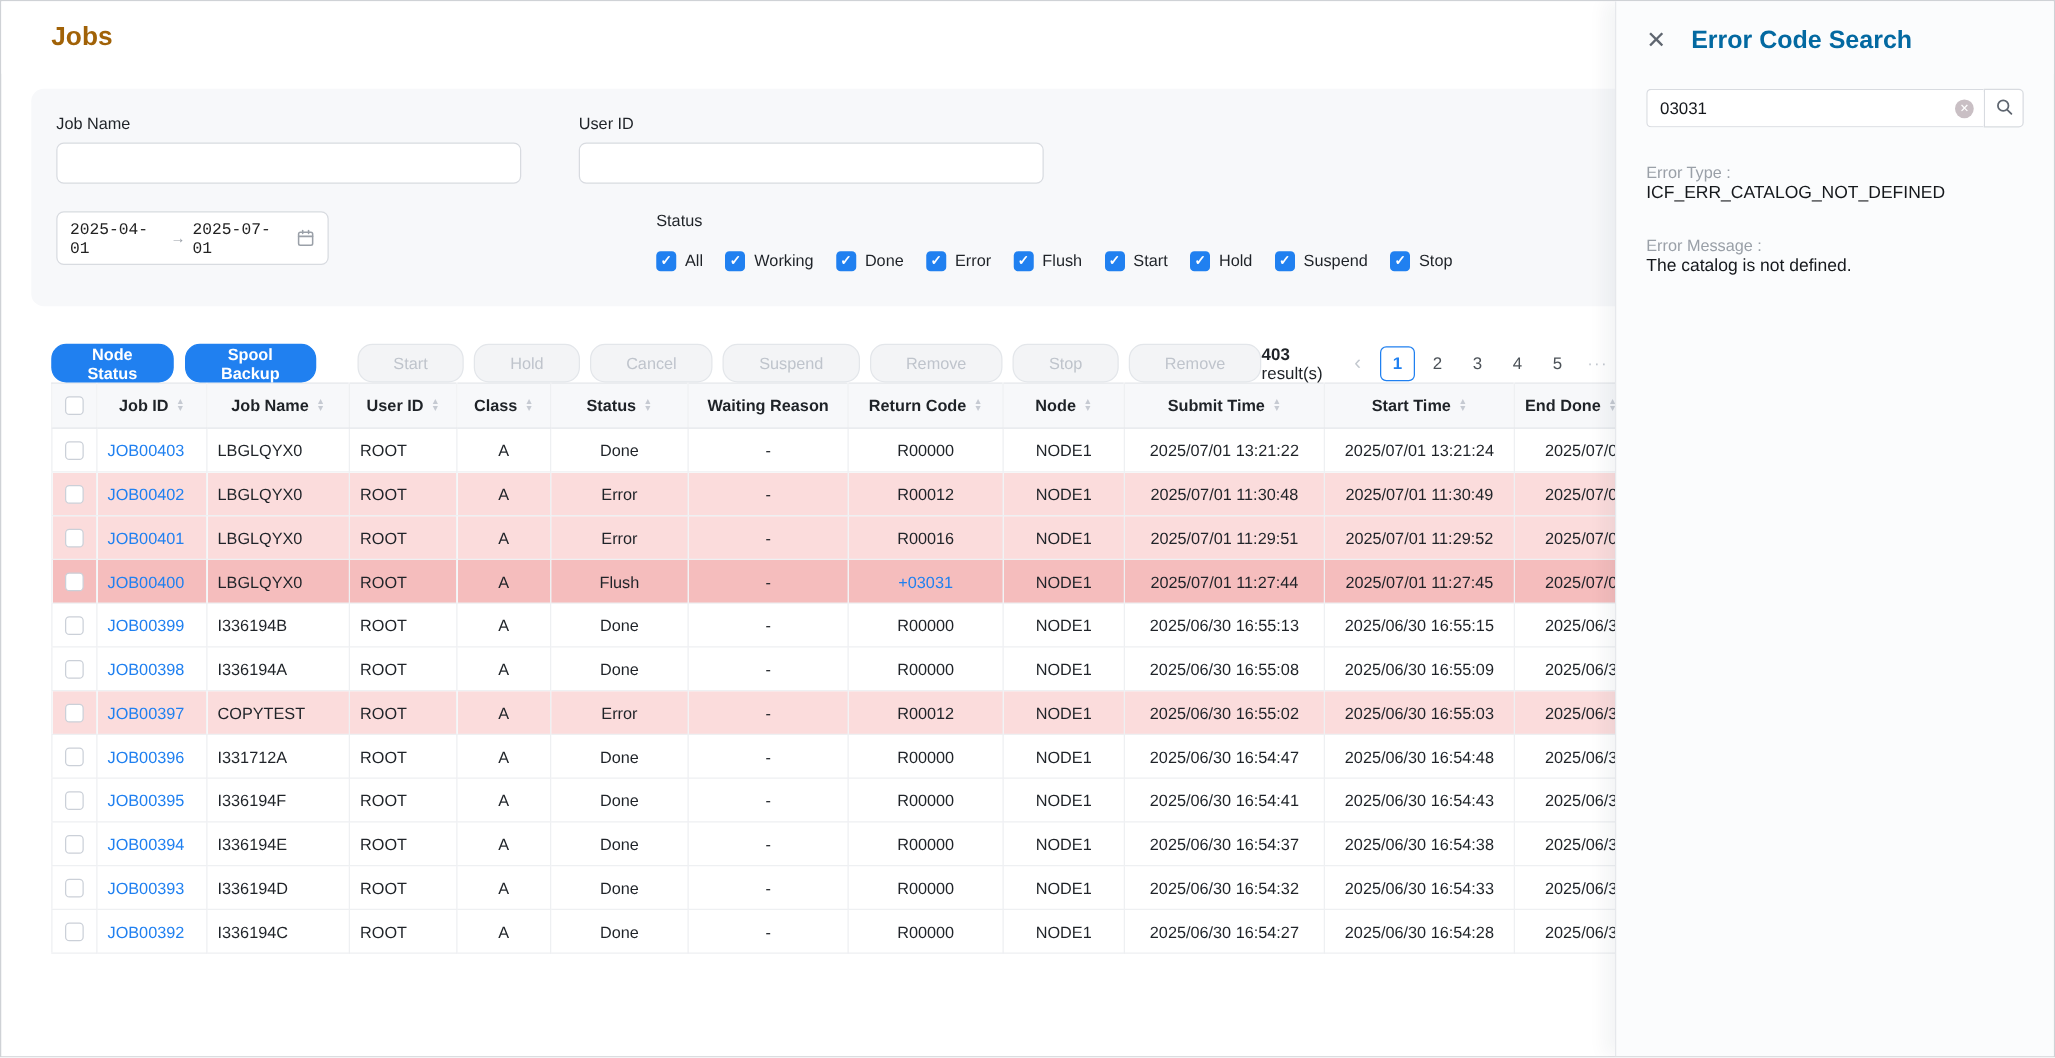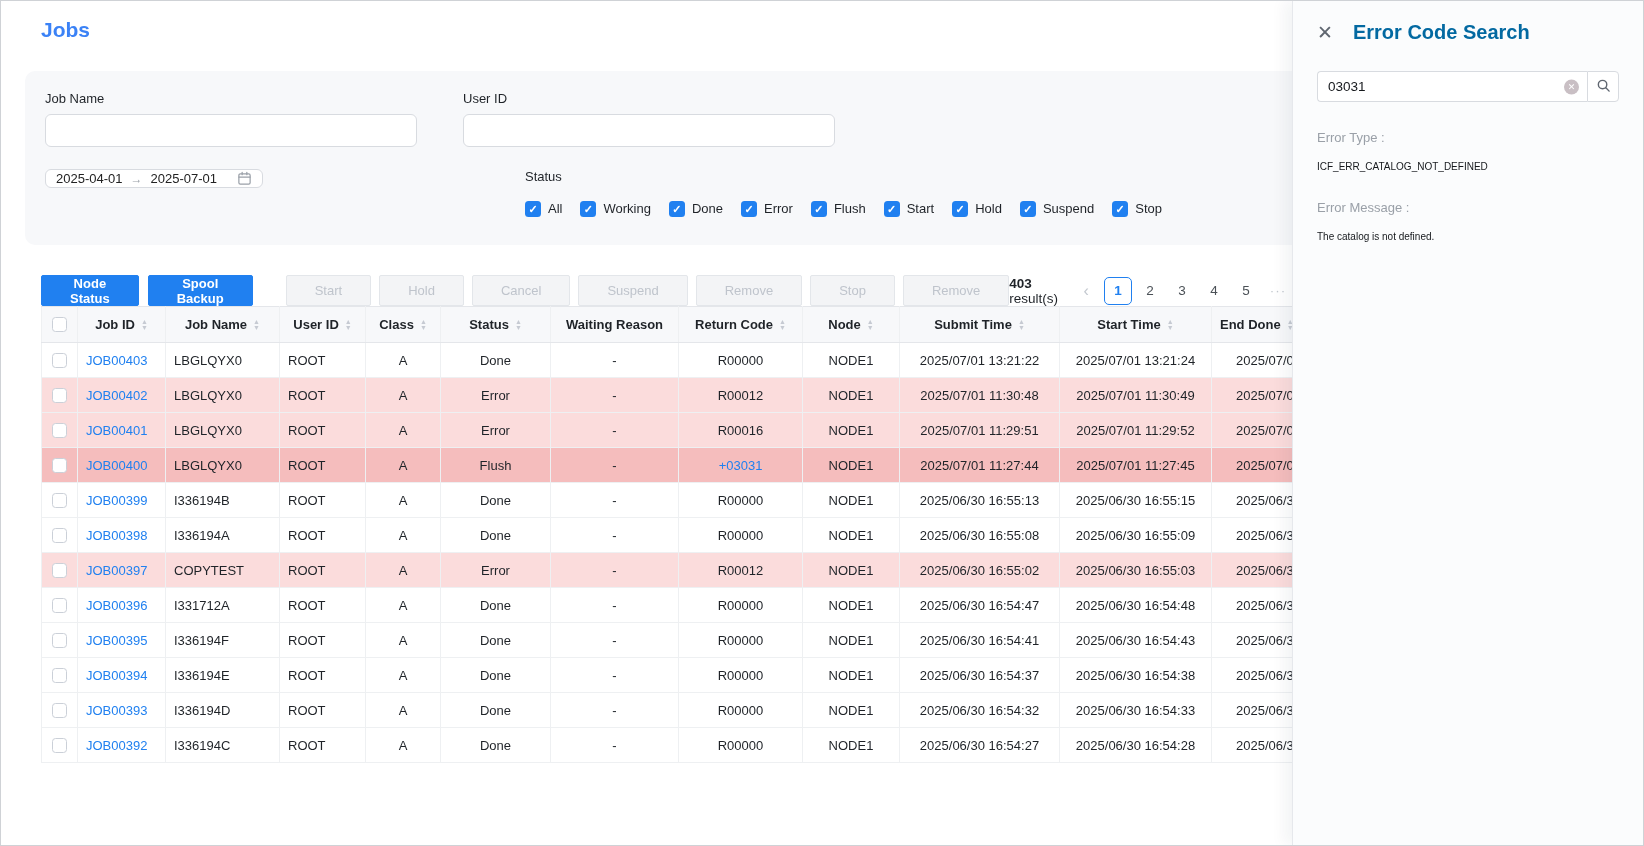"Jobs" .page-title { color: #3b82f6 -> #a16207 }
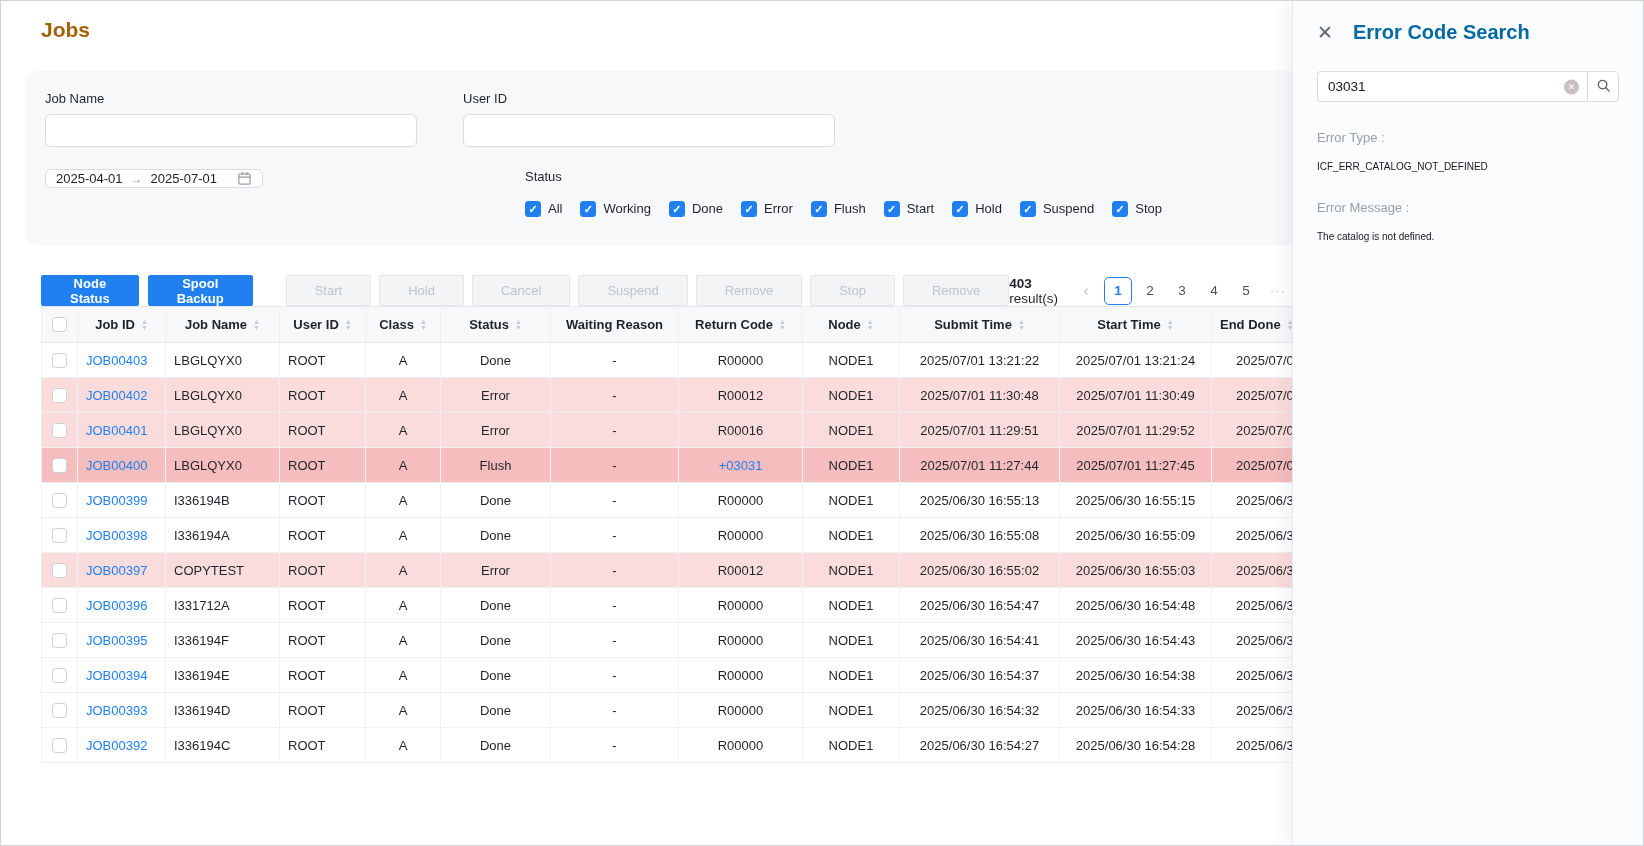"ICF_ERR_CATALOG_NOT_DEFINED" .meta-value { font-size: 10px -> 14px; margin-top: 16px -> none }
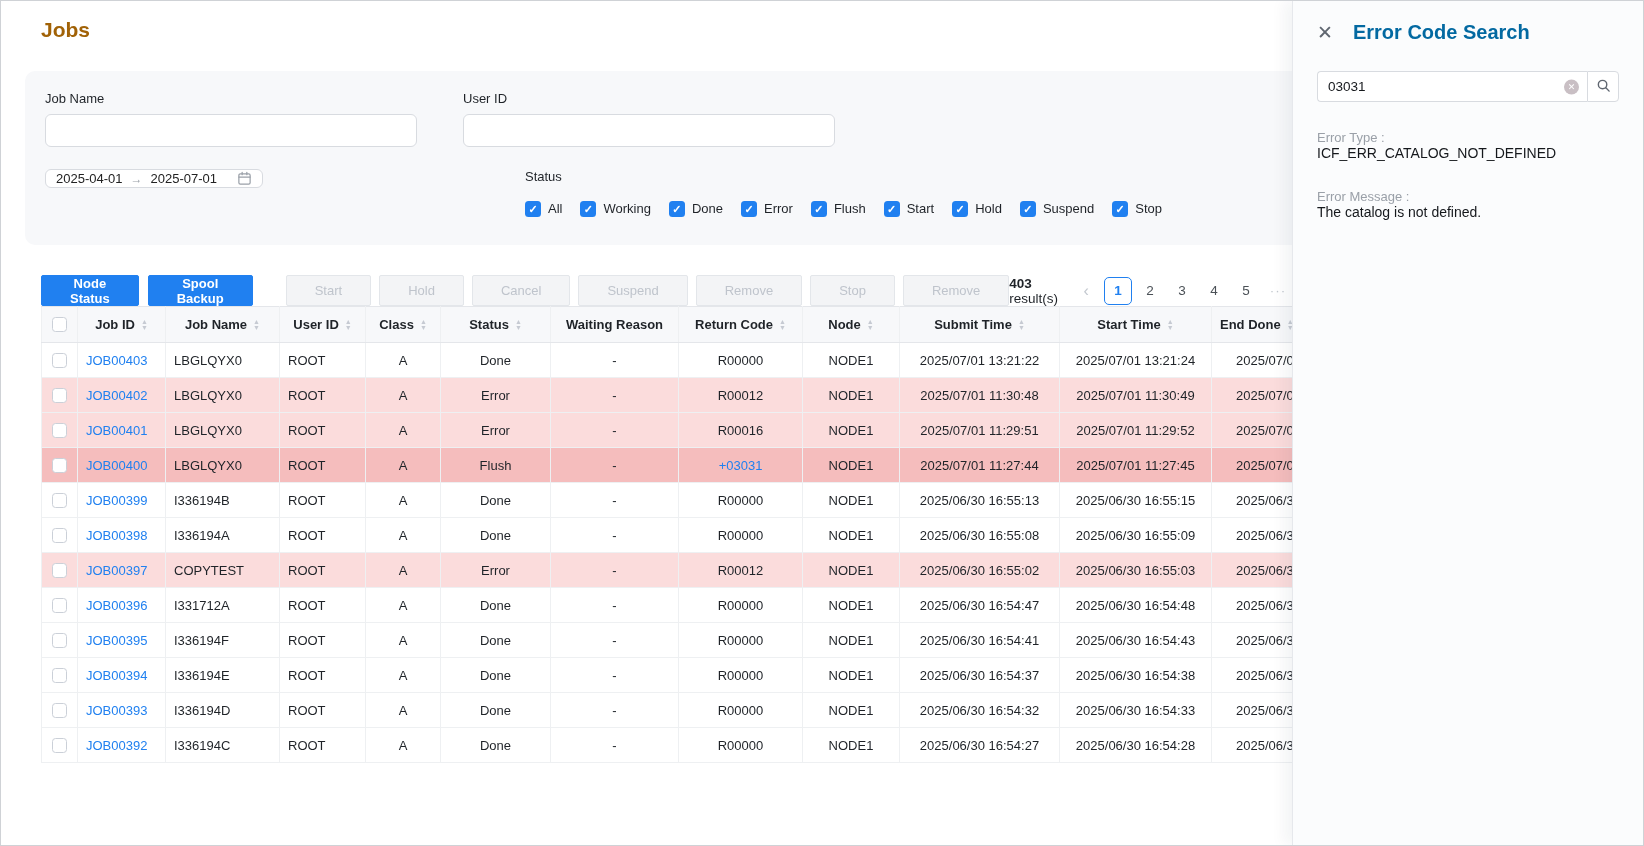"2025-04-01" .date-range { font-family: none -> Liberation Mono, monospace; height: 19px -> 43px }
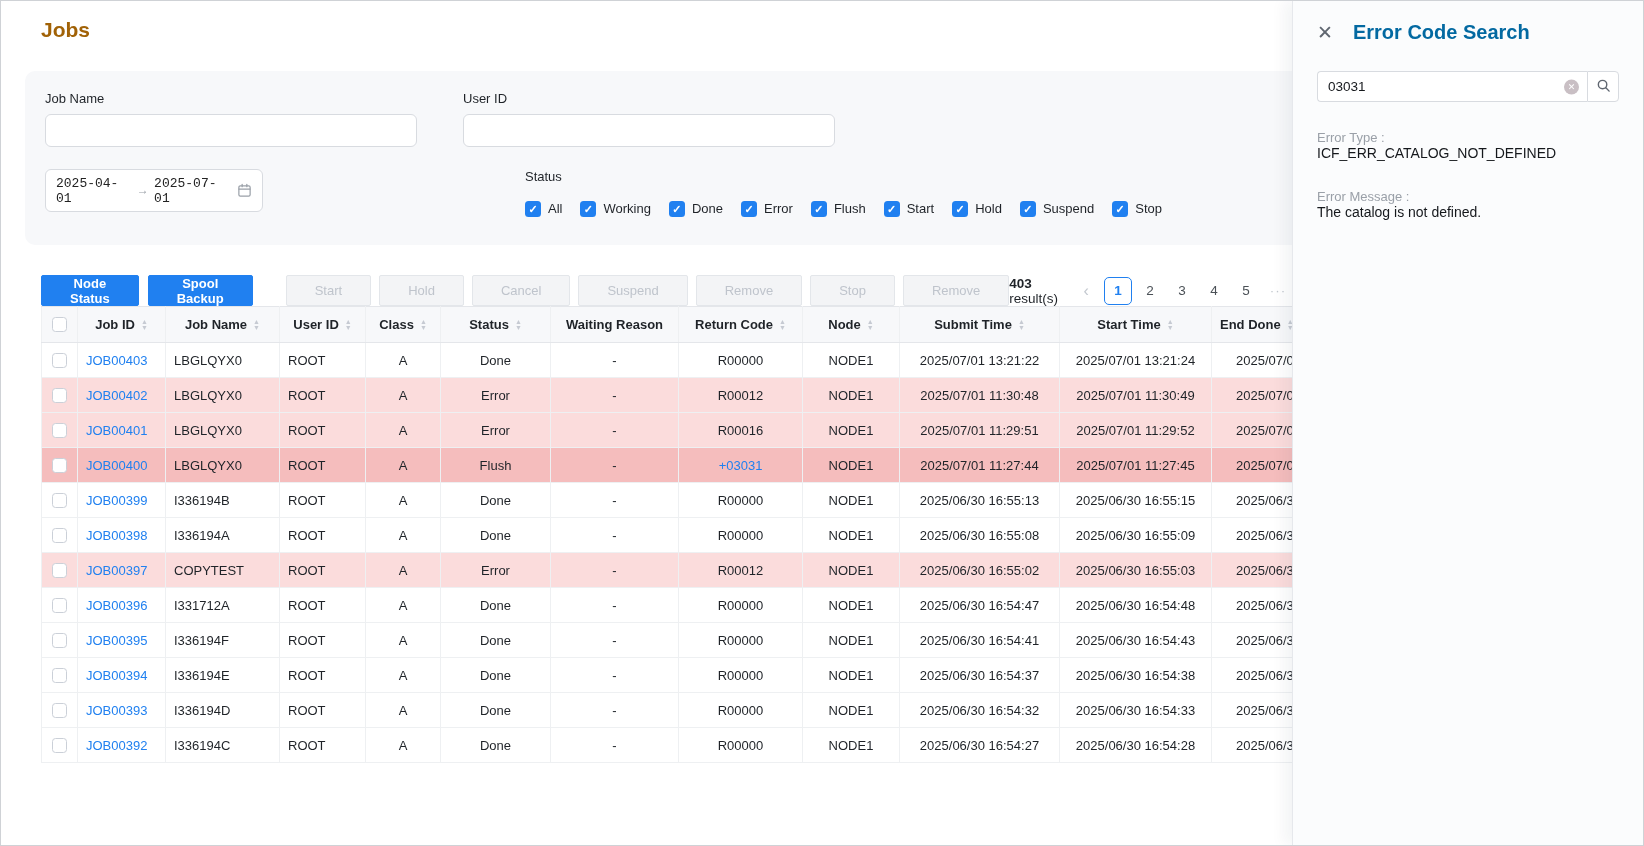"Node Status" .btn { border-radius: 2px -> 12px }
